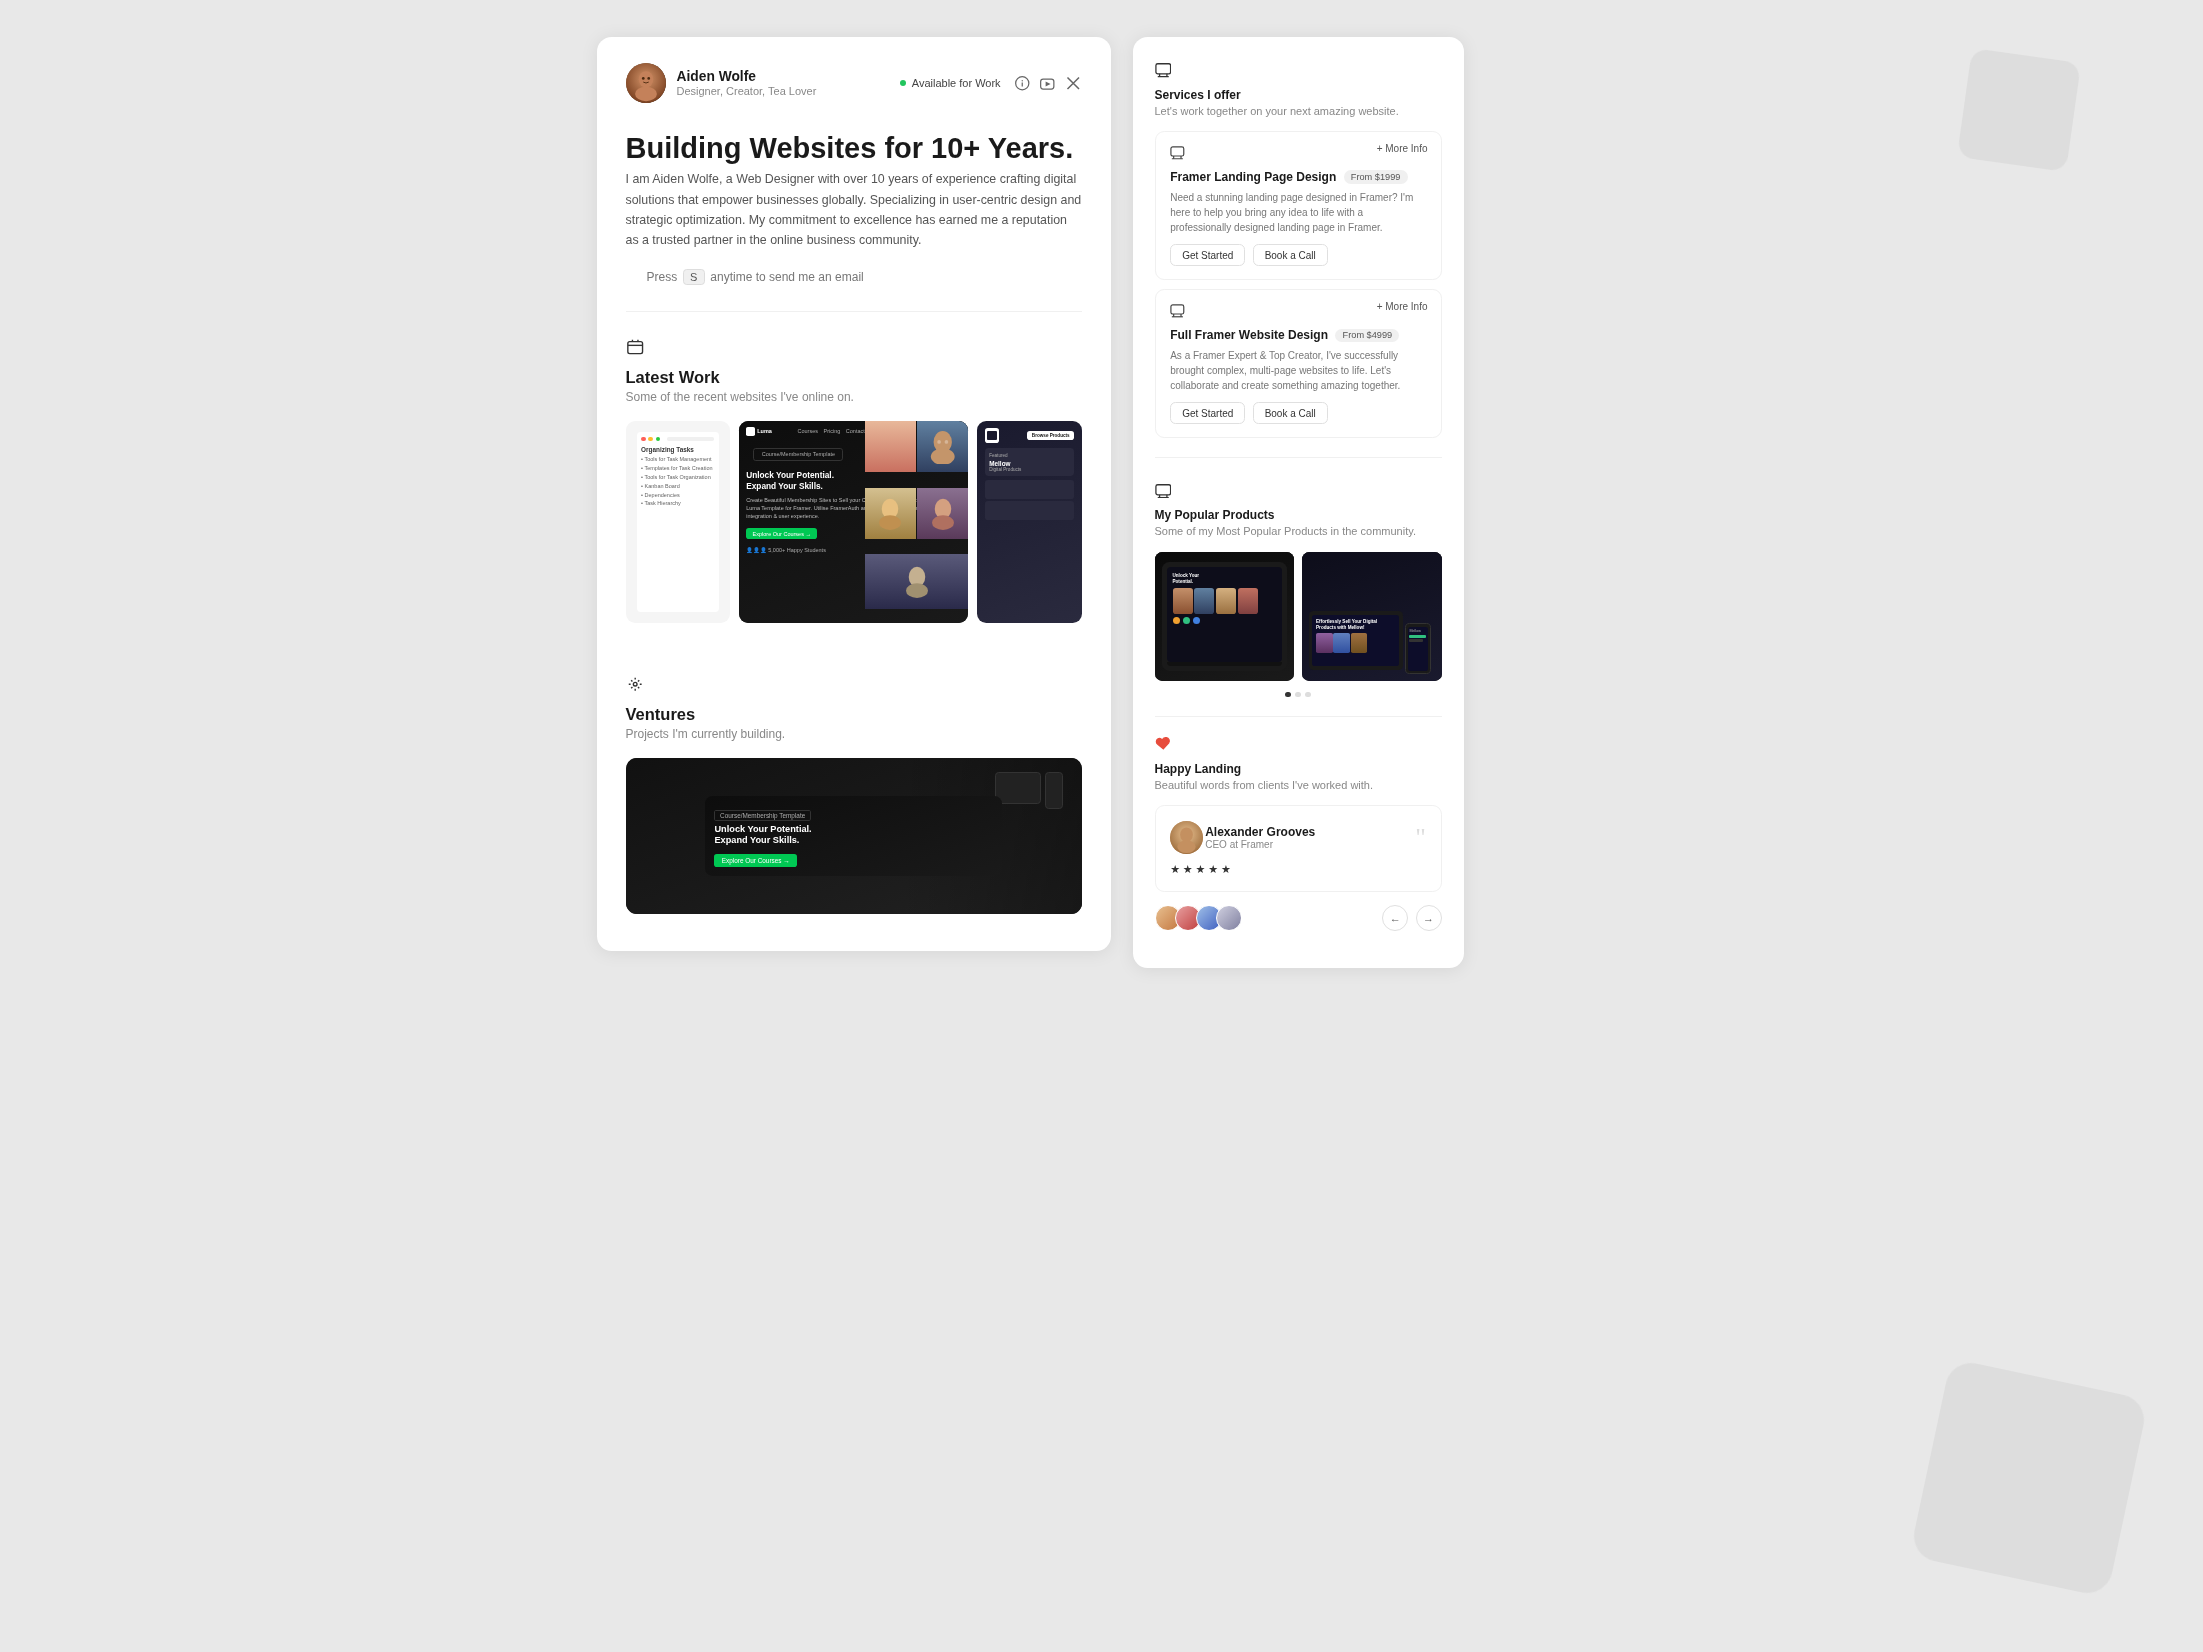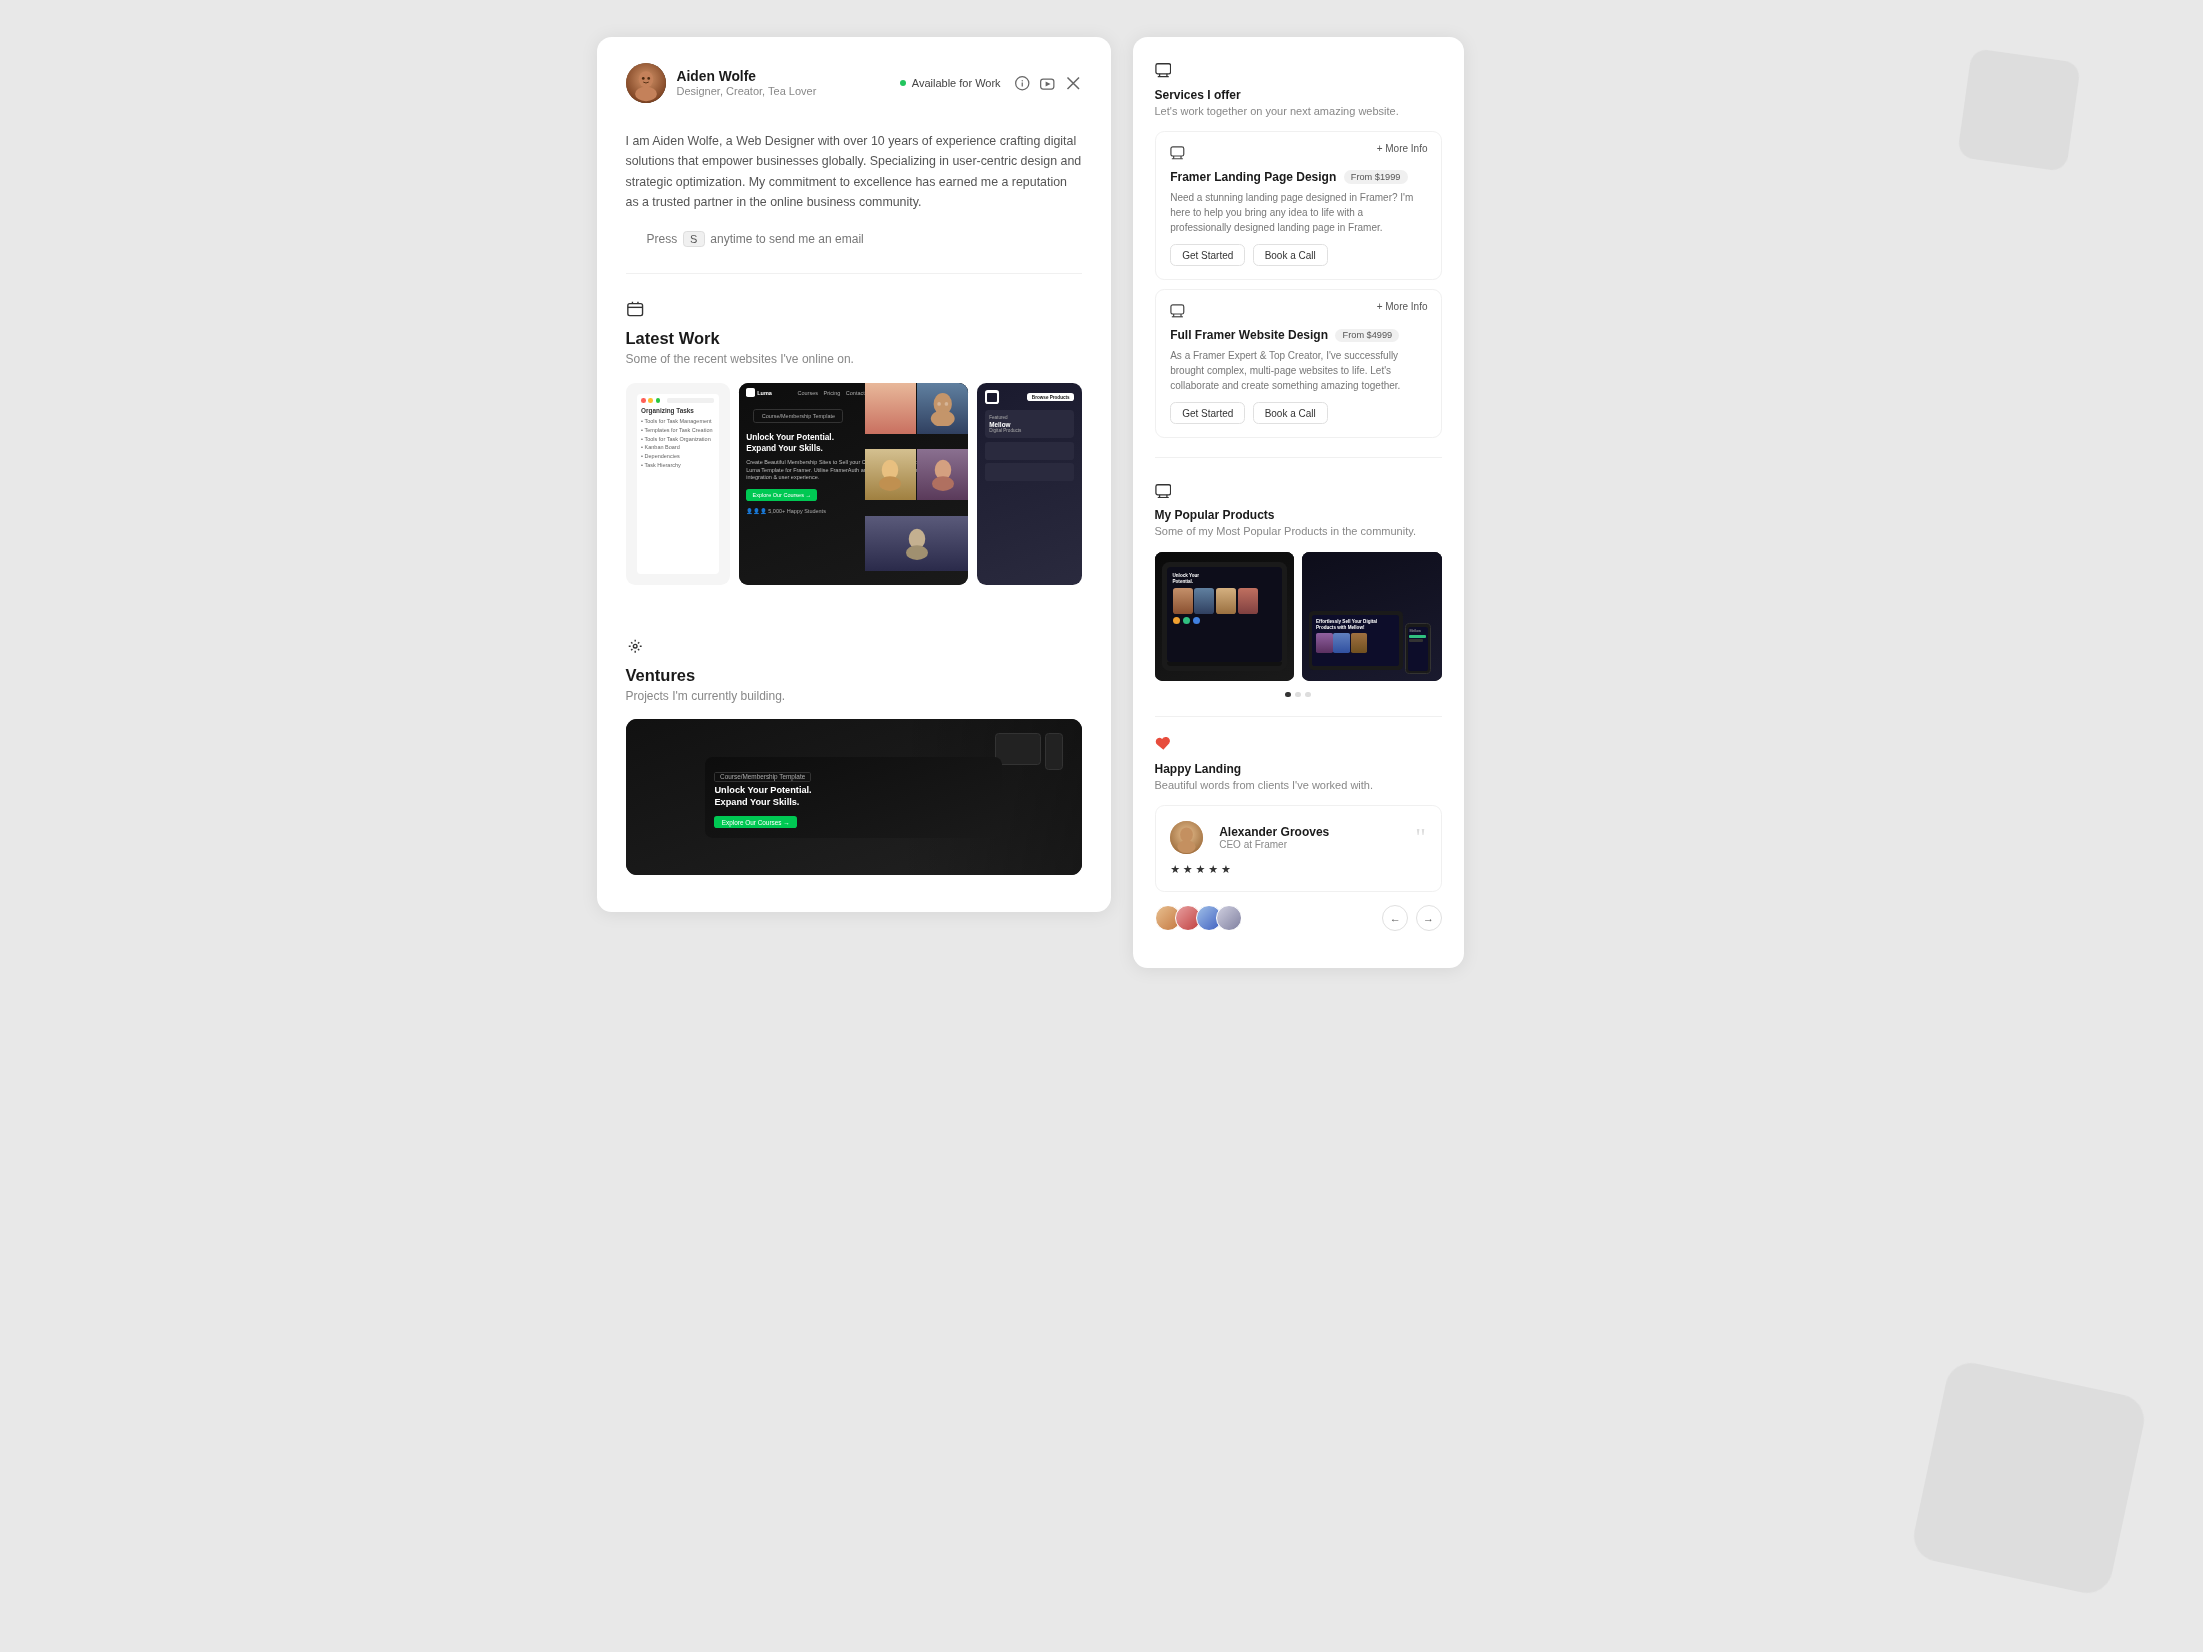"Building Websites for 10+ Years." div.hero-title-main { html: none -> <div>Building Websites for 10+ Years.</div> }
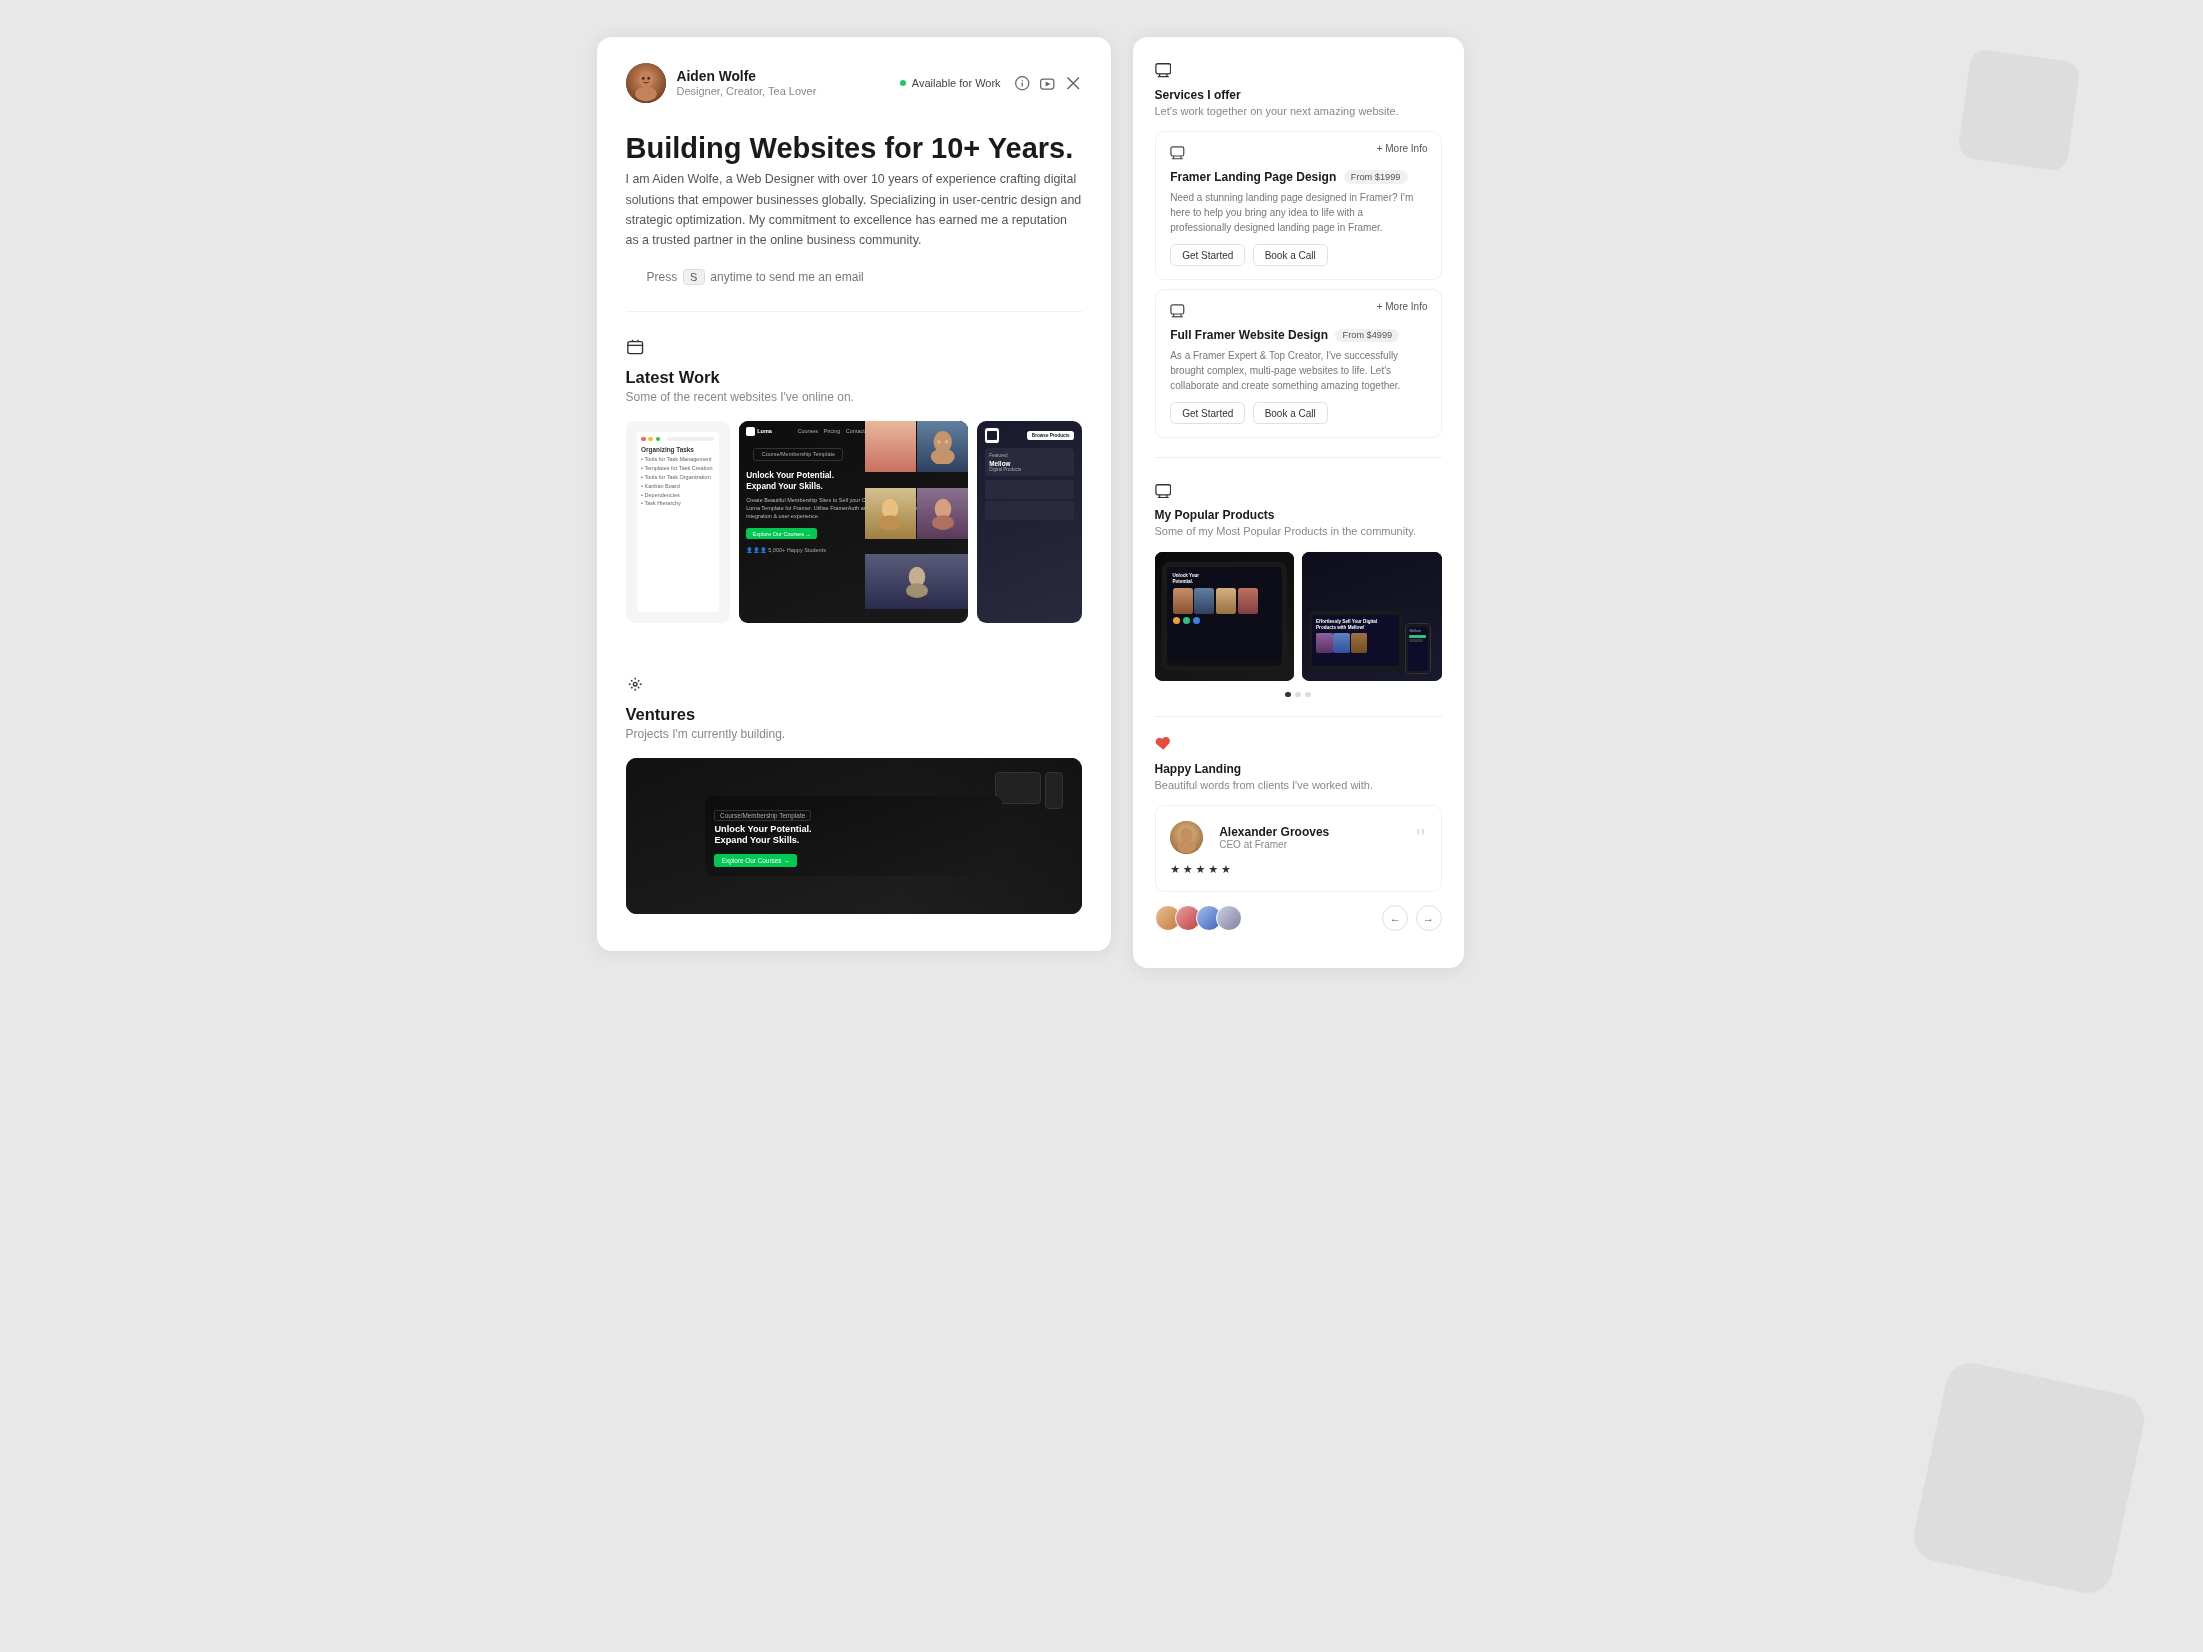"Alexander Grooves" .testimonial-author { gap: 16px -> 2px }
